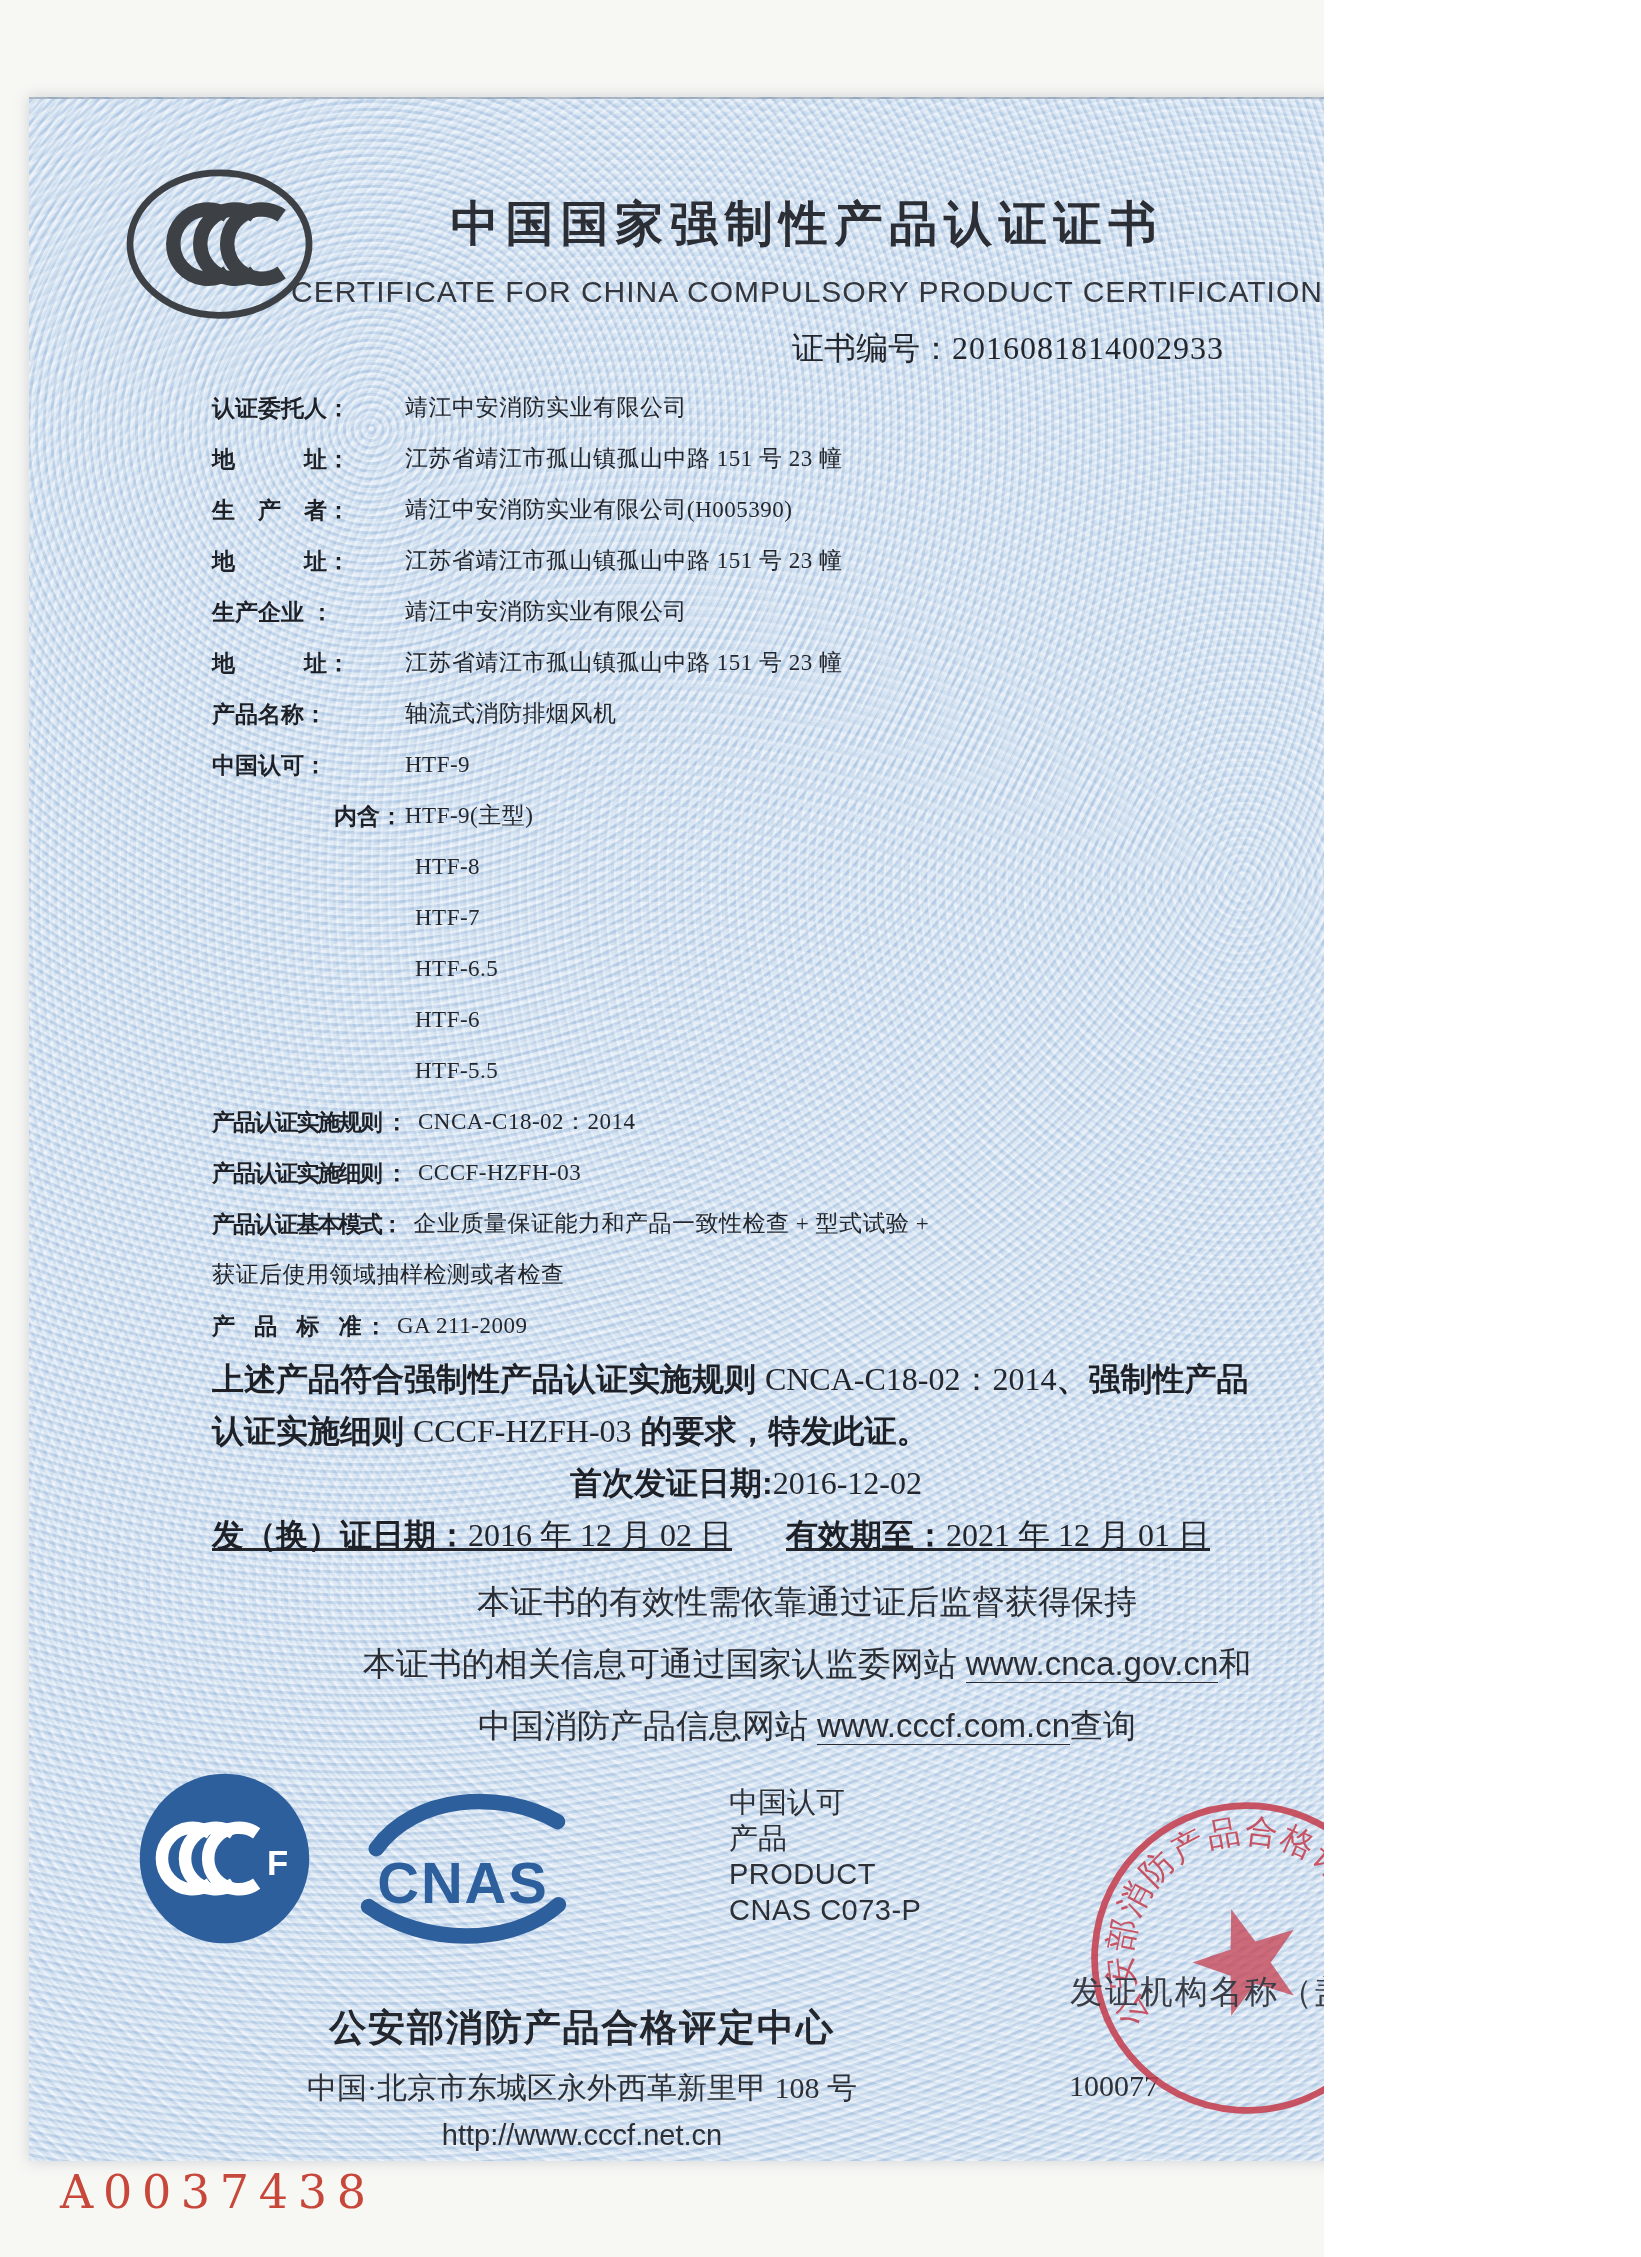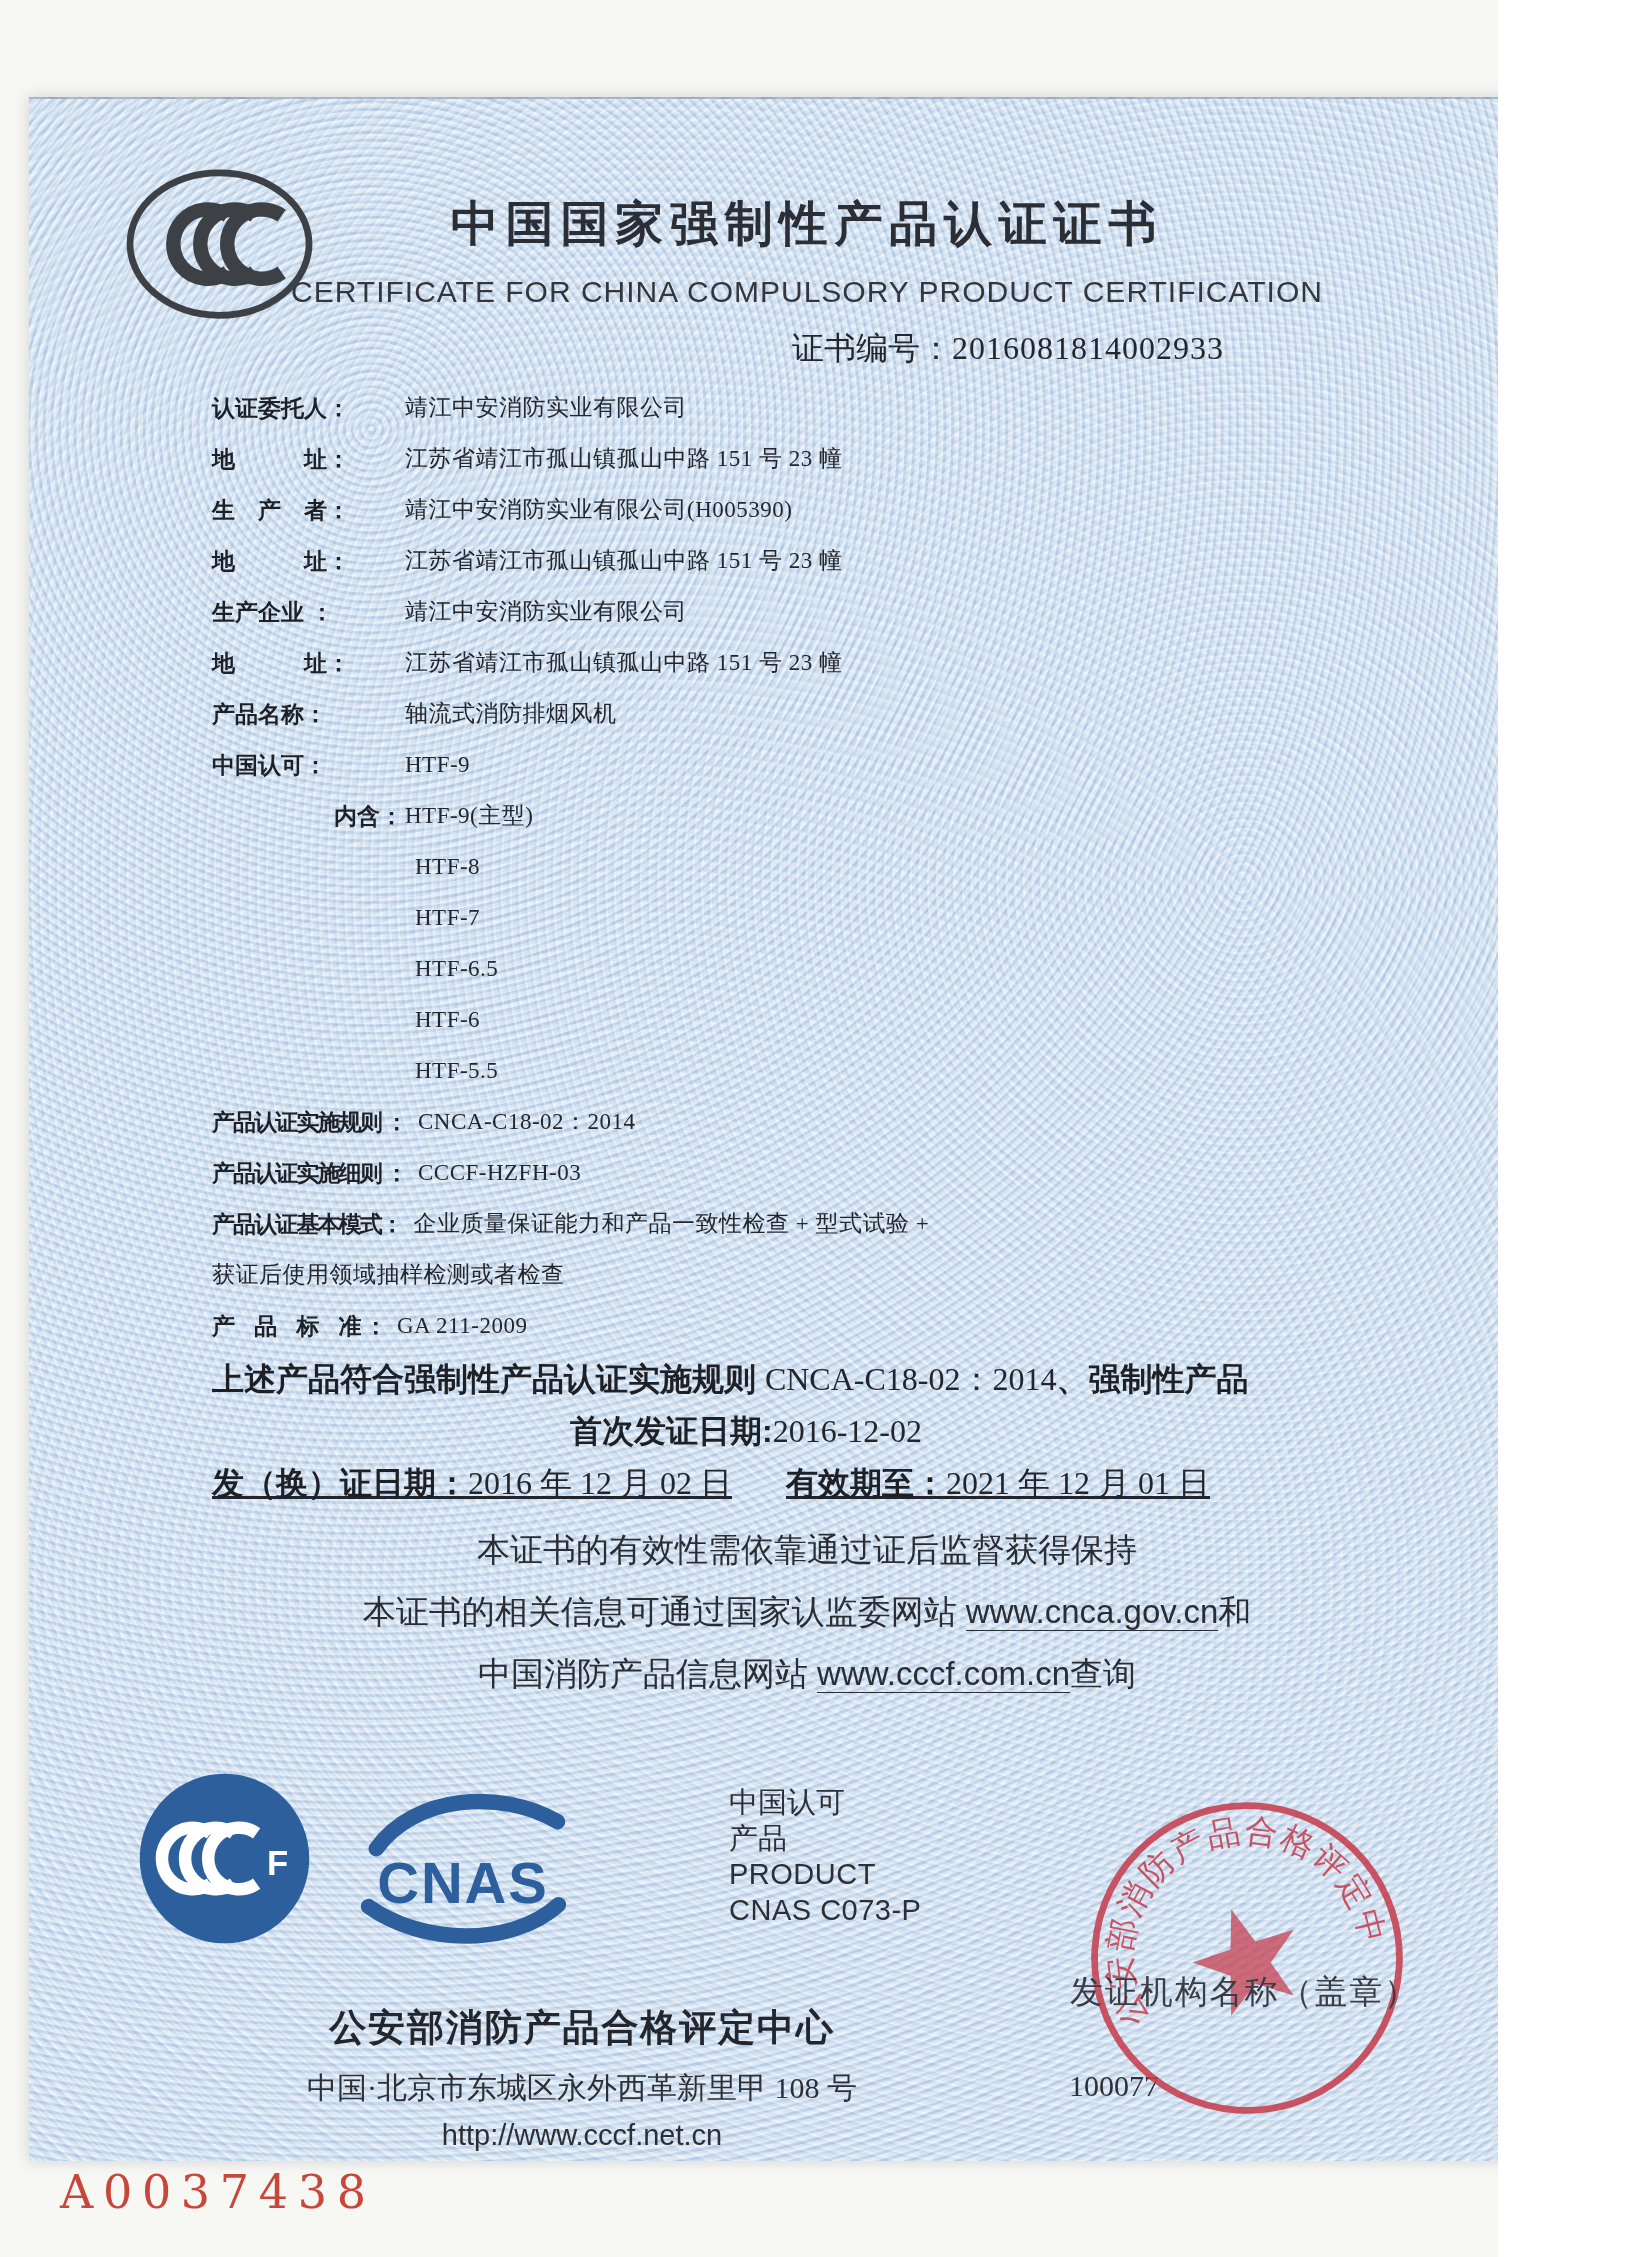"中国国家强制性产品认证证书" .page { width: 1498px -> 1324px }
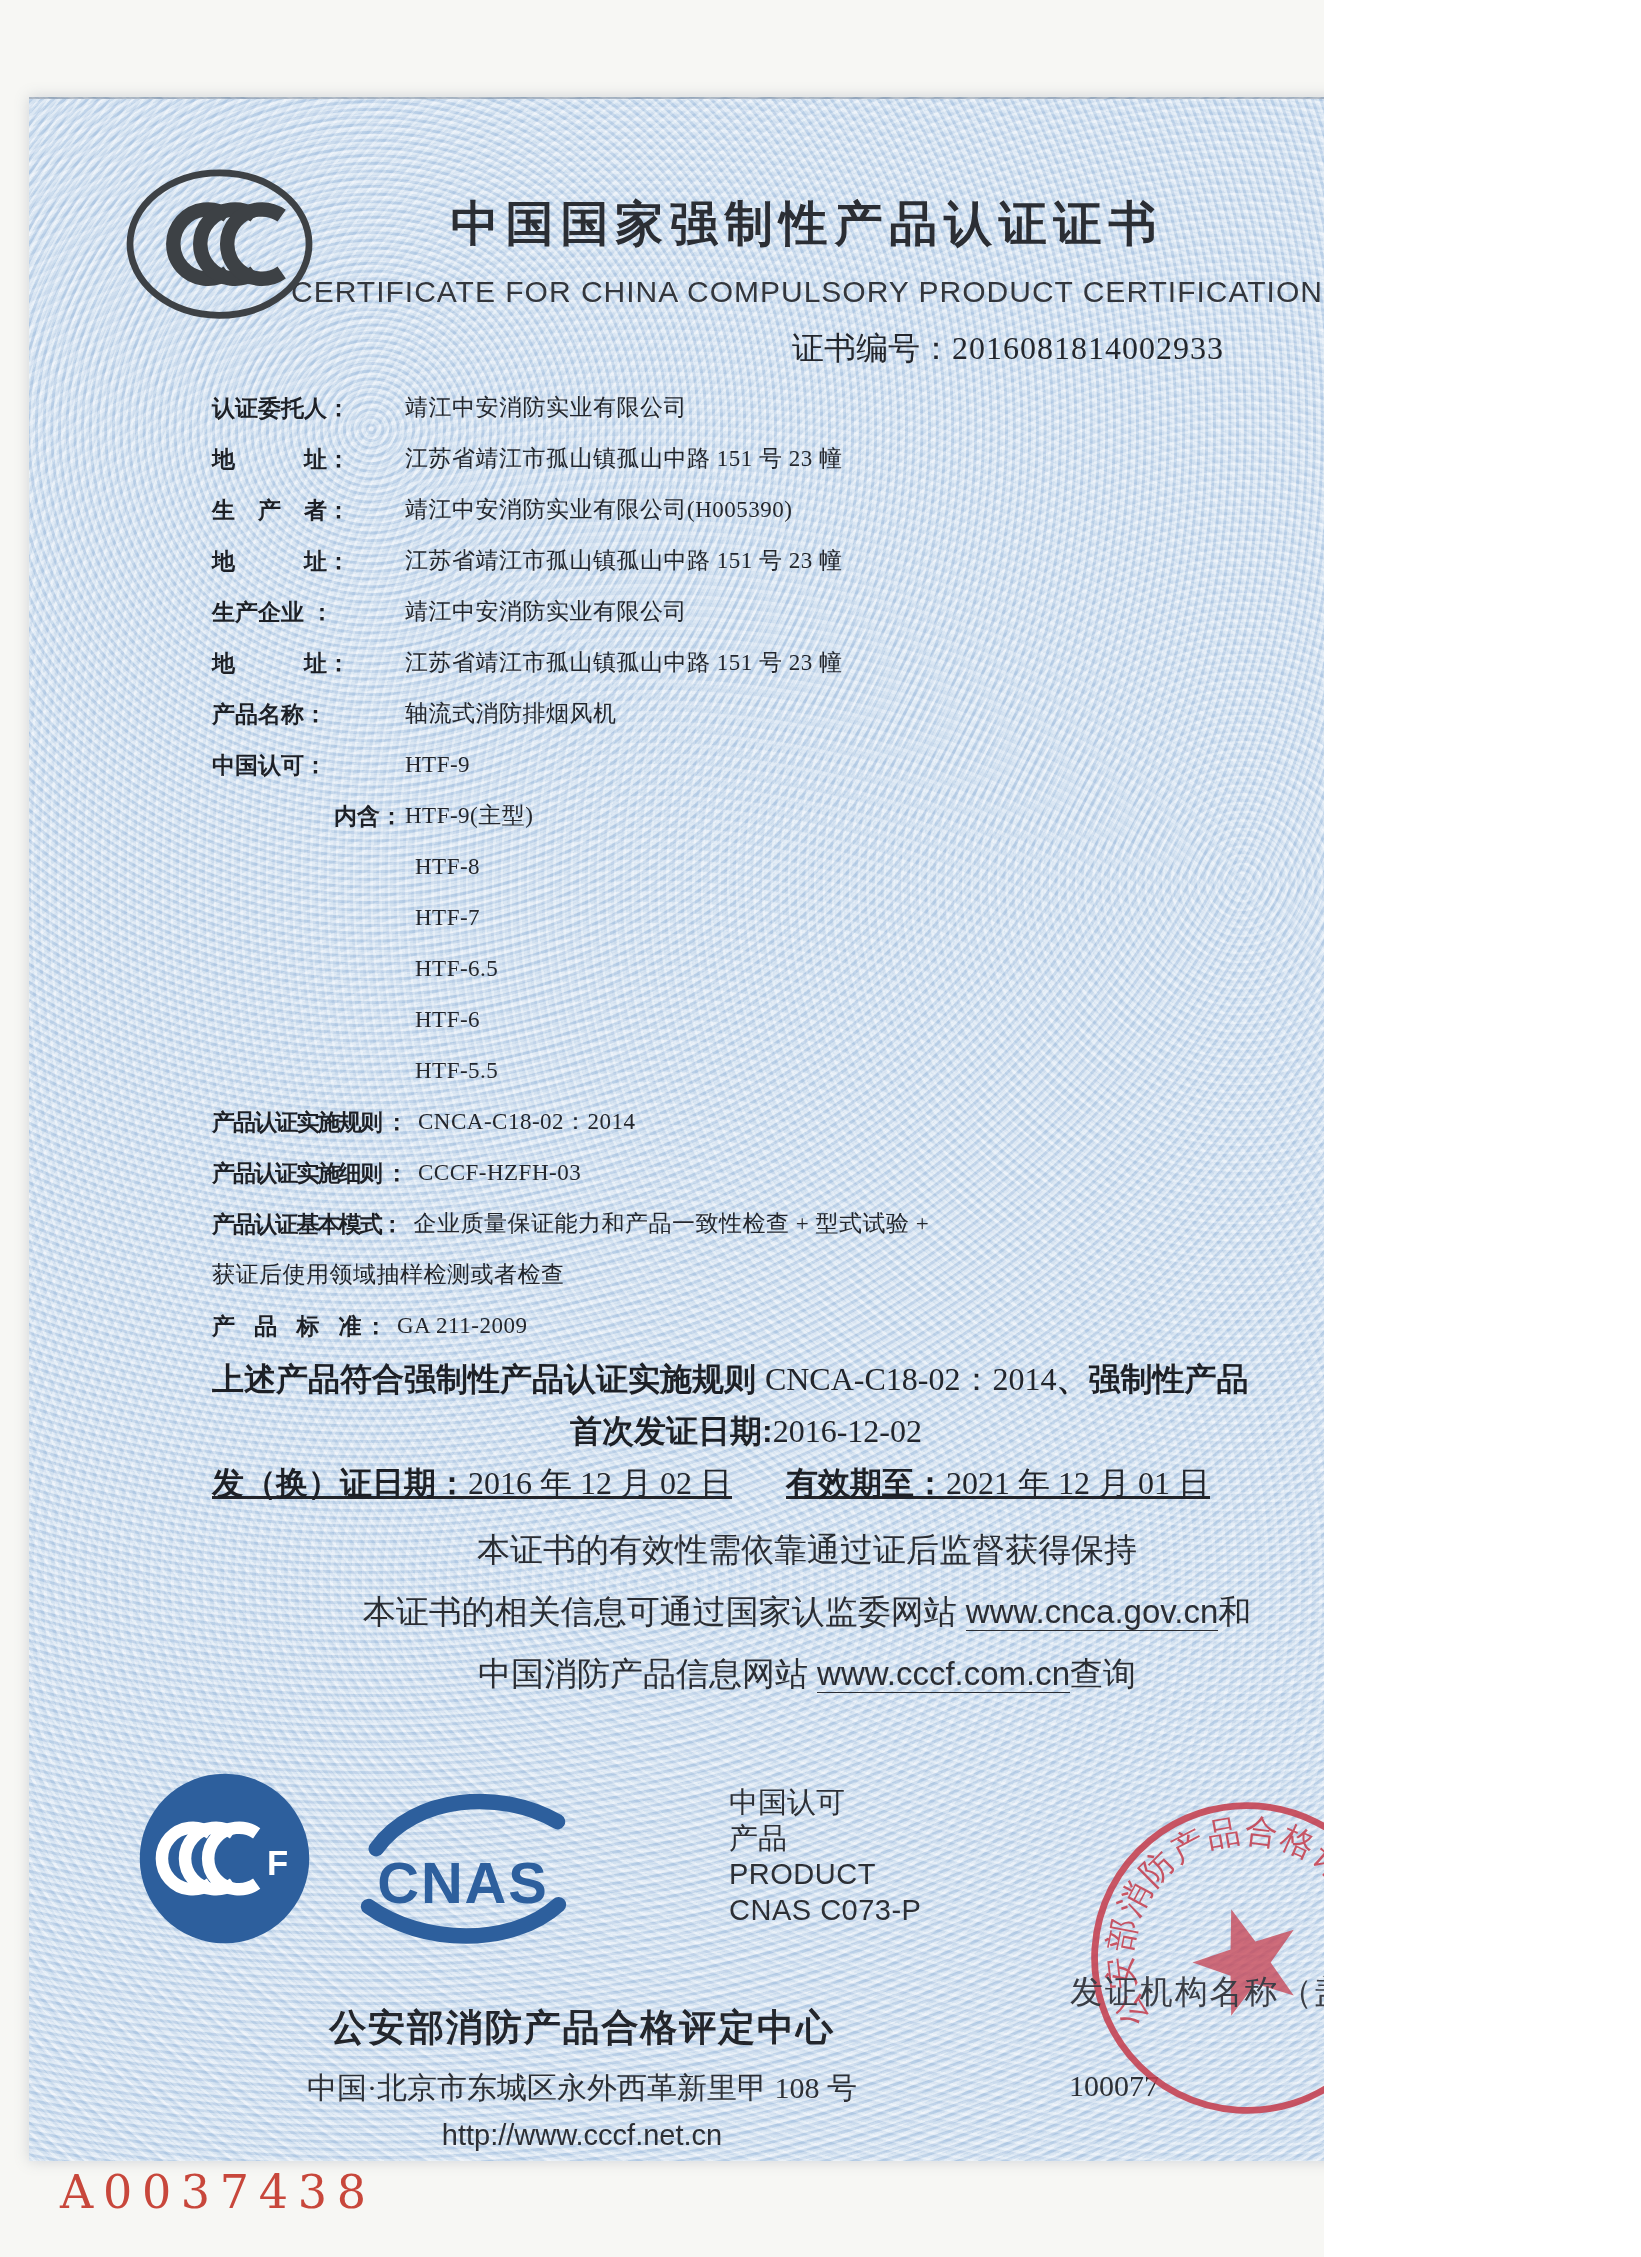"认证实施细则 CCCF-HZFH-03 的要求，特发此证。" div { html: none -> <div><span>认证实施细则 </span><span>CCCF-HZFH-03</span><span> 的要求，特发此证。</span></div> }
